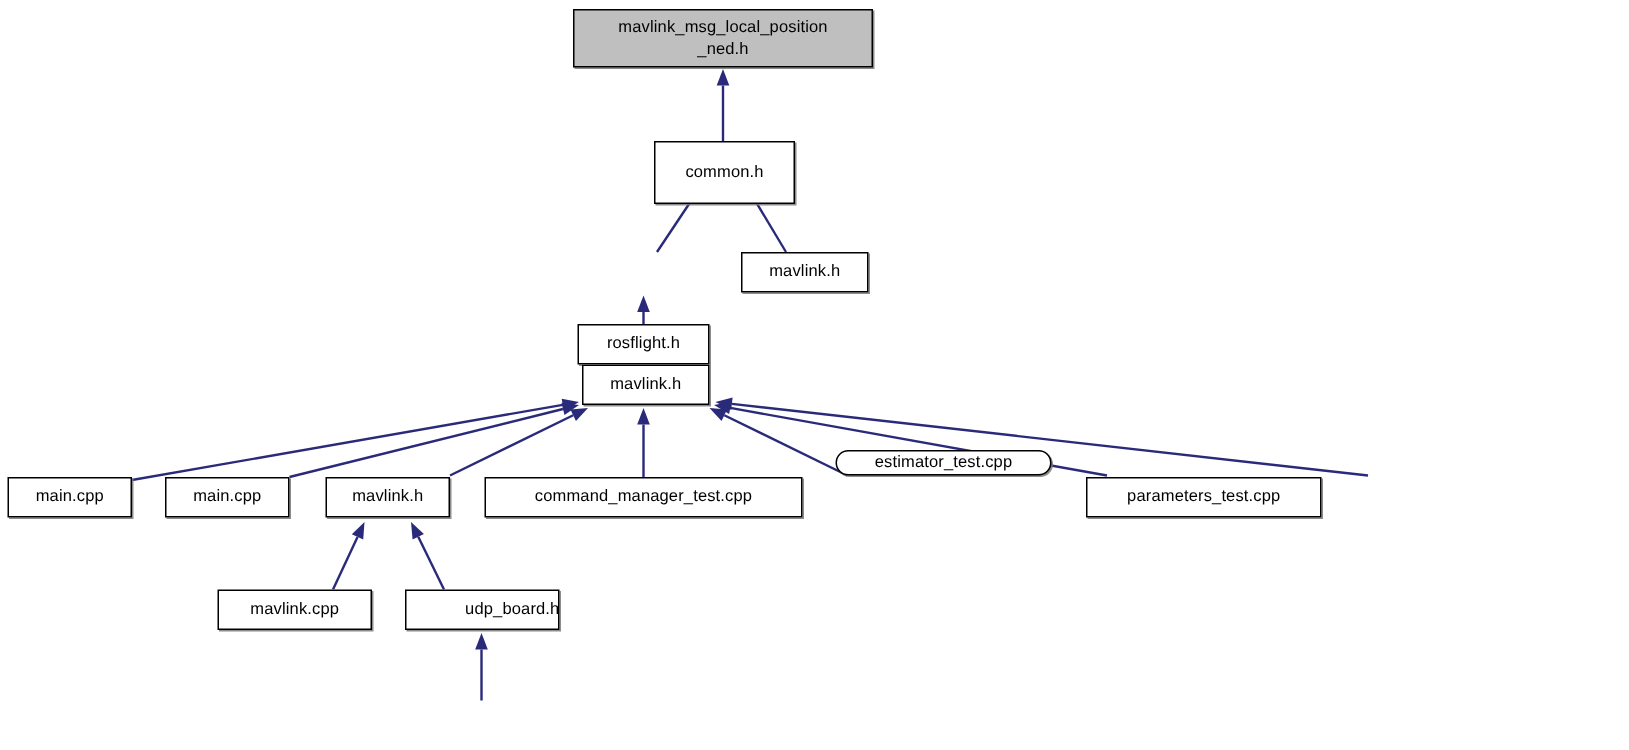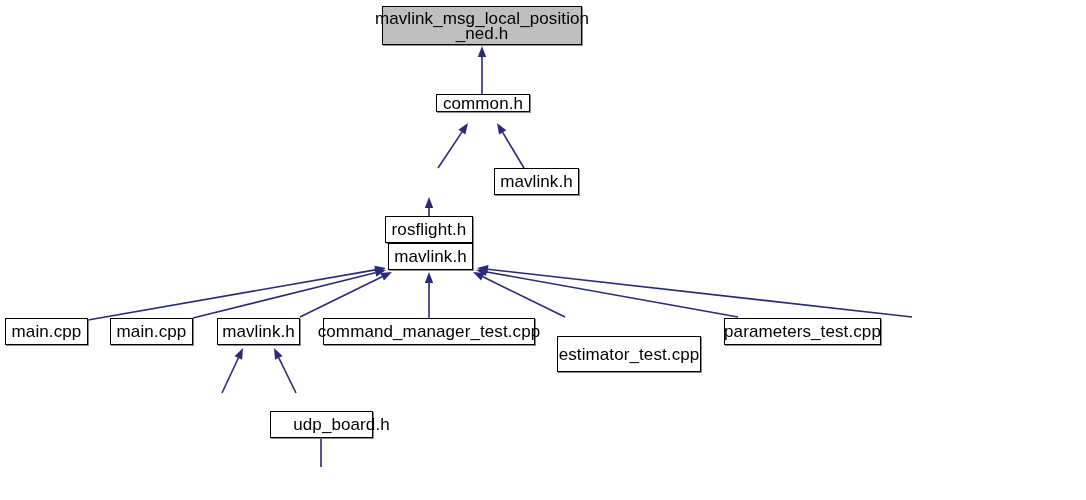"mavlink_msg_local_position" .node { font-size: 17px -> 11px }
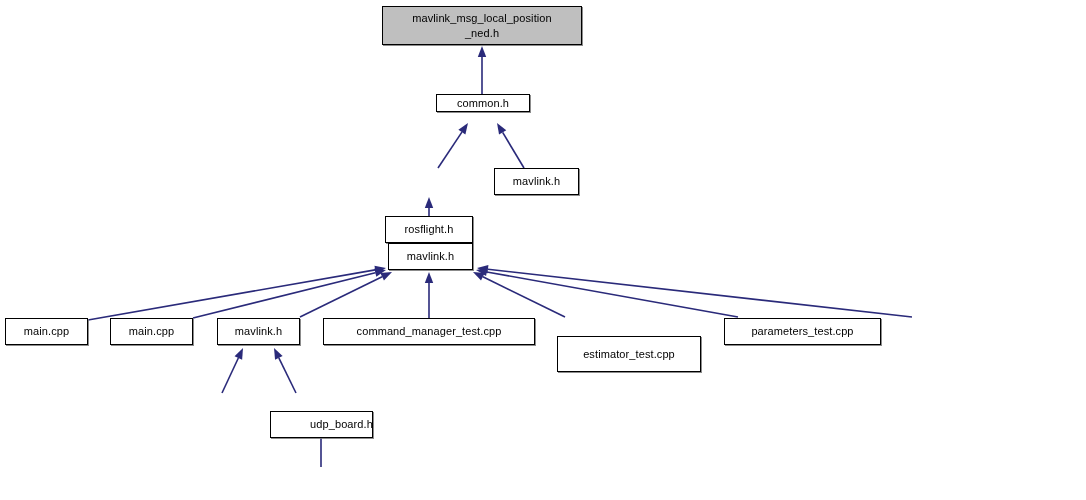"common.h" div.node { height: 18px -> 42px }
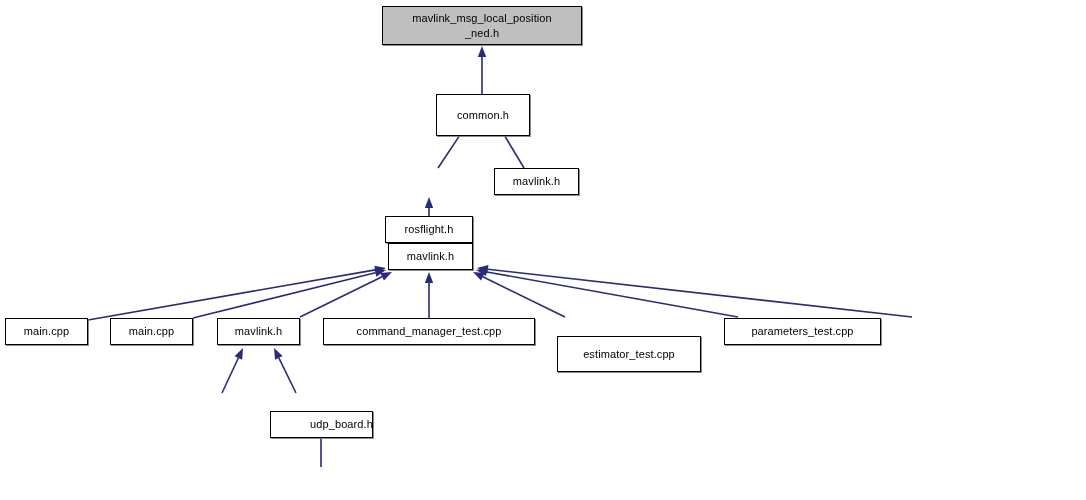"estimator_test.cpp" div.node { border-radius: none -> 12px; height: 36px -> 17px; top: 336px -> 300px }
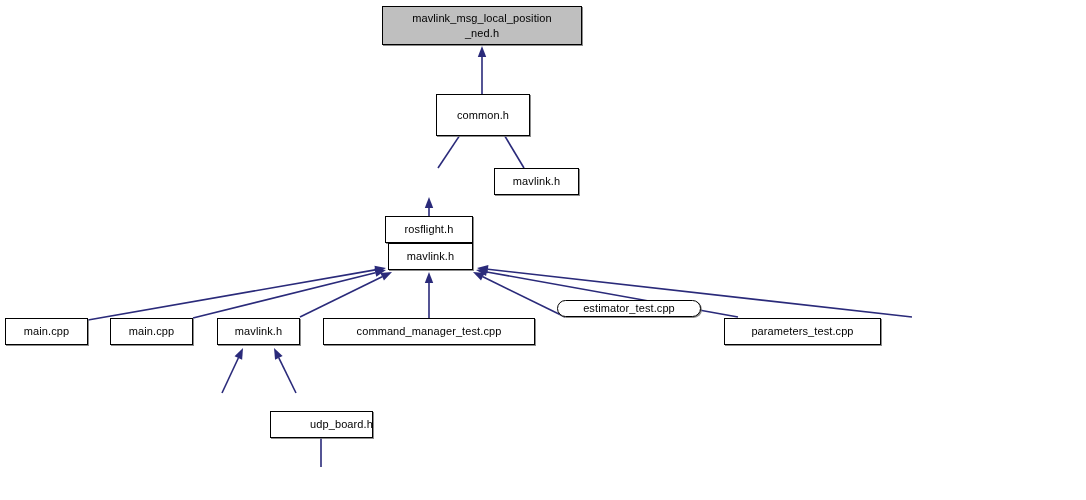"mavlink.cpp" div.node { html: none -> <div><span>mavlink.cpp</span></div> }
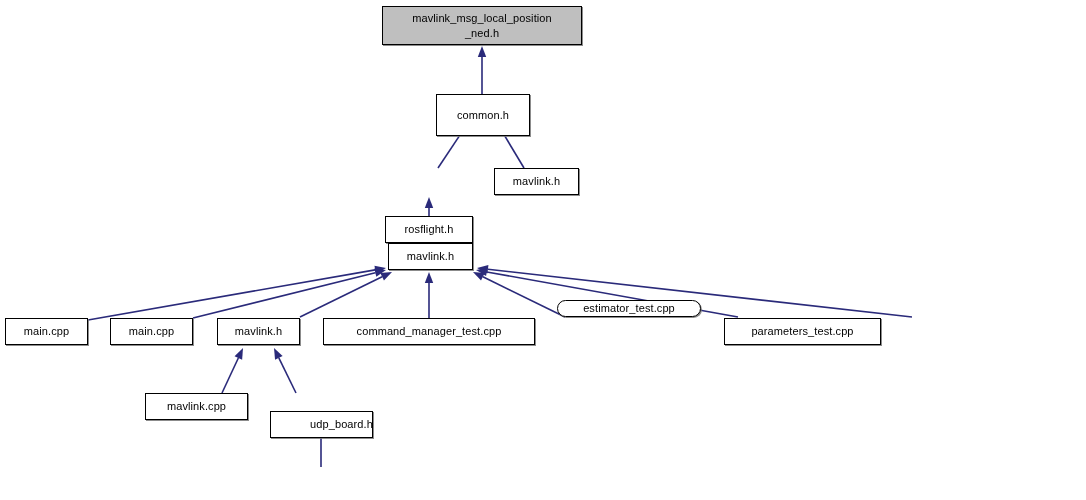"udp_board.h" div.node { top: 411px -> 393px }
